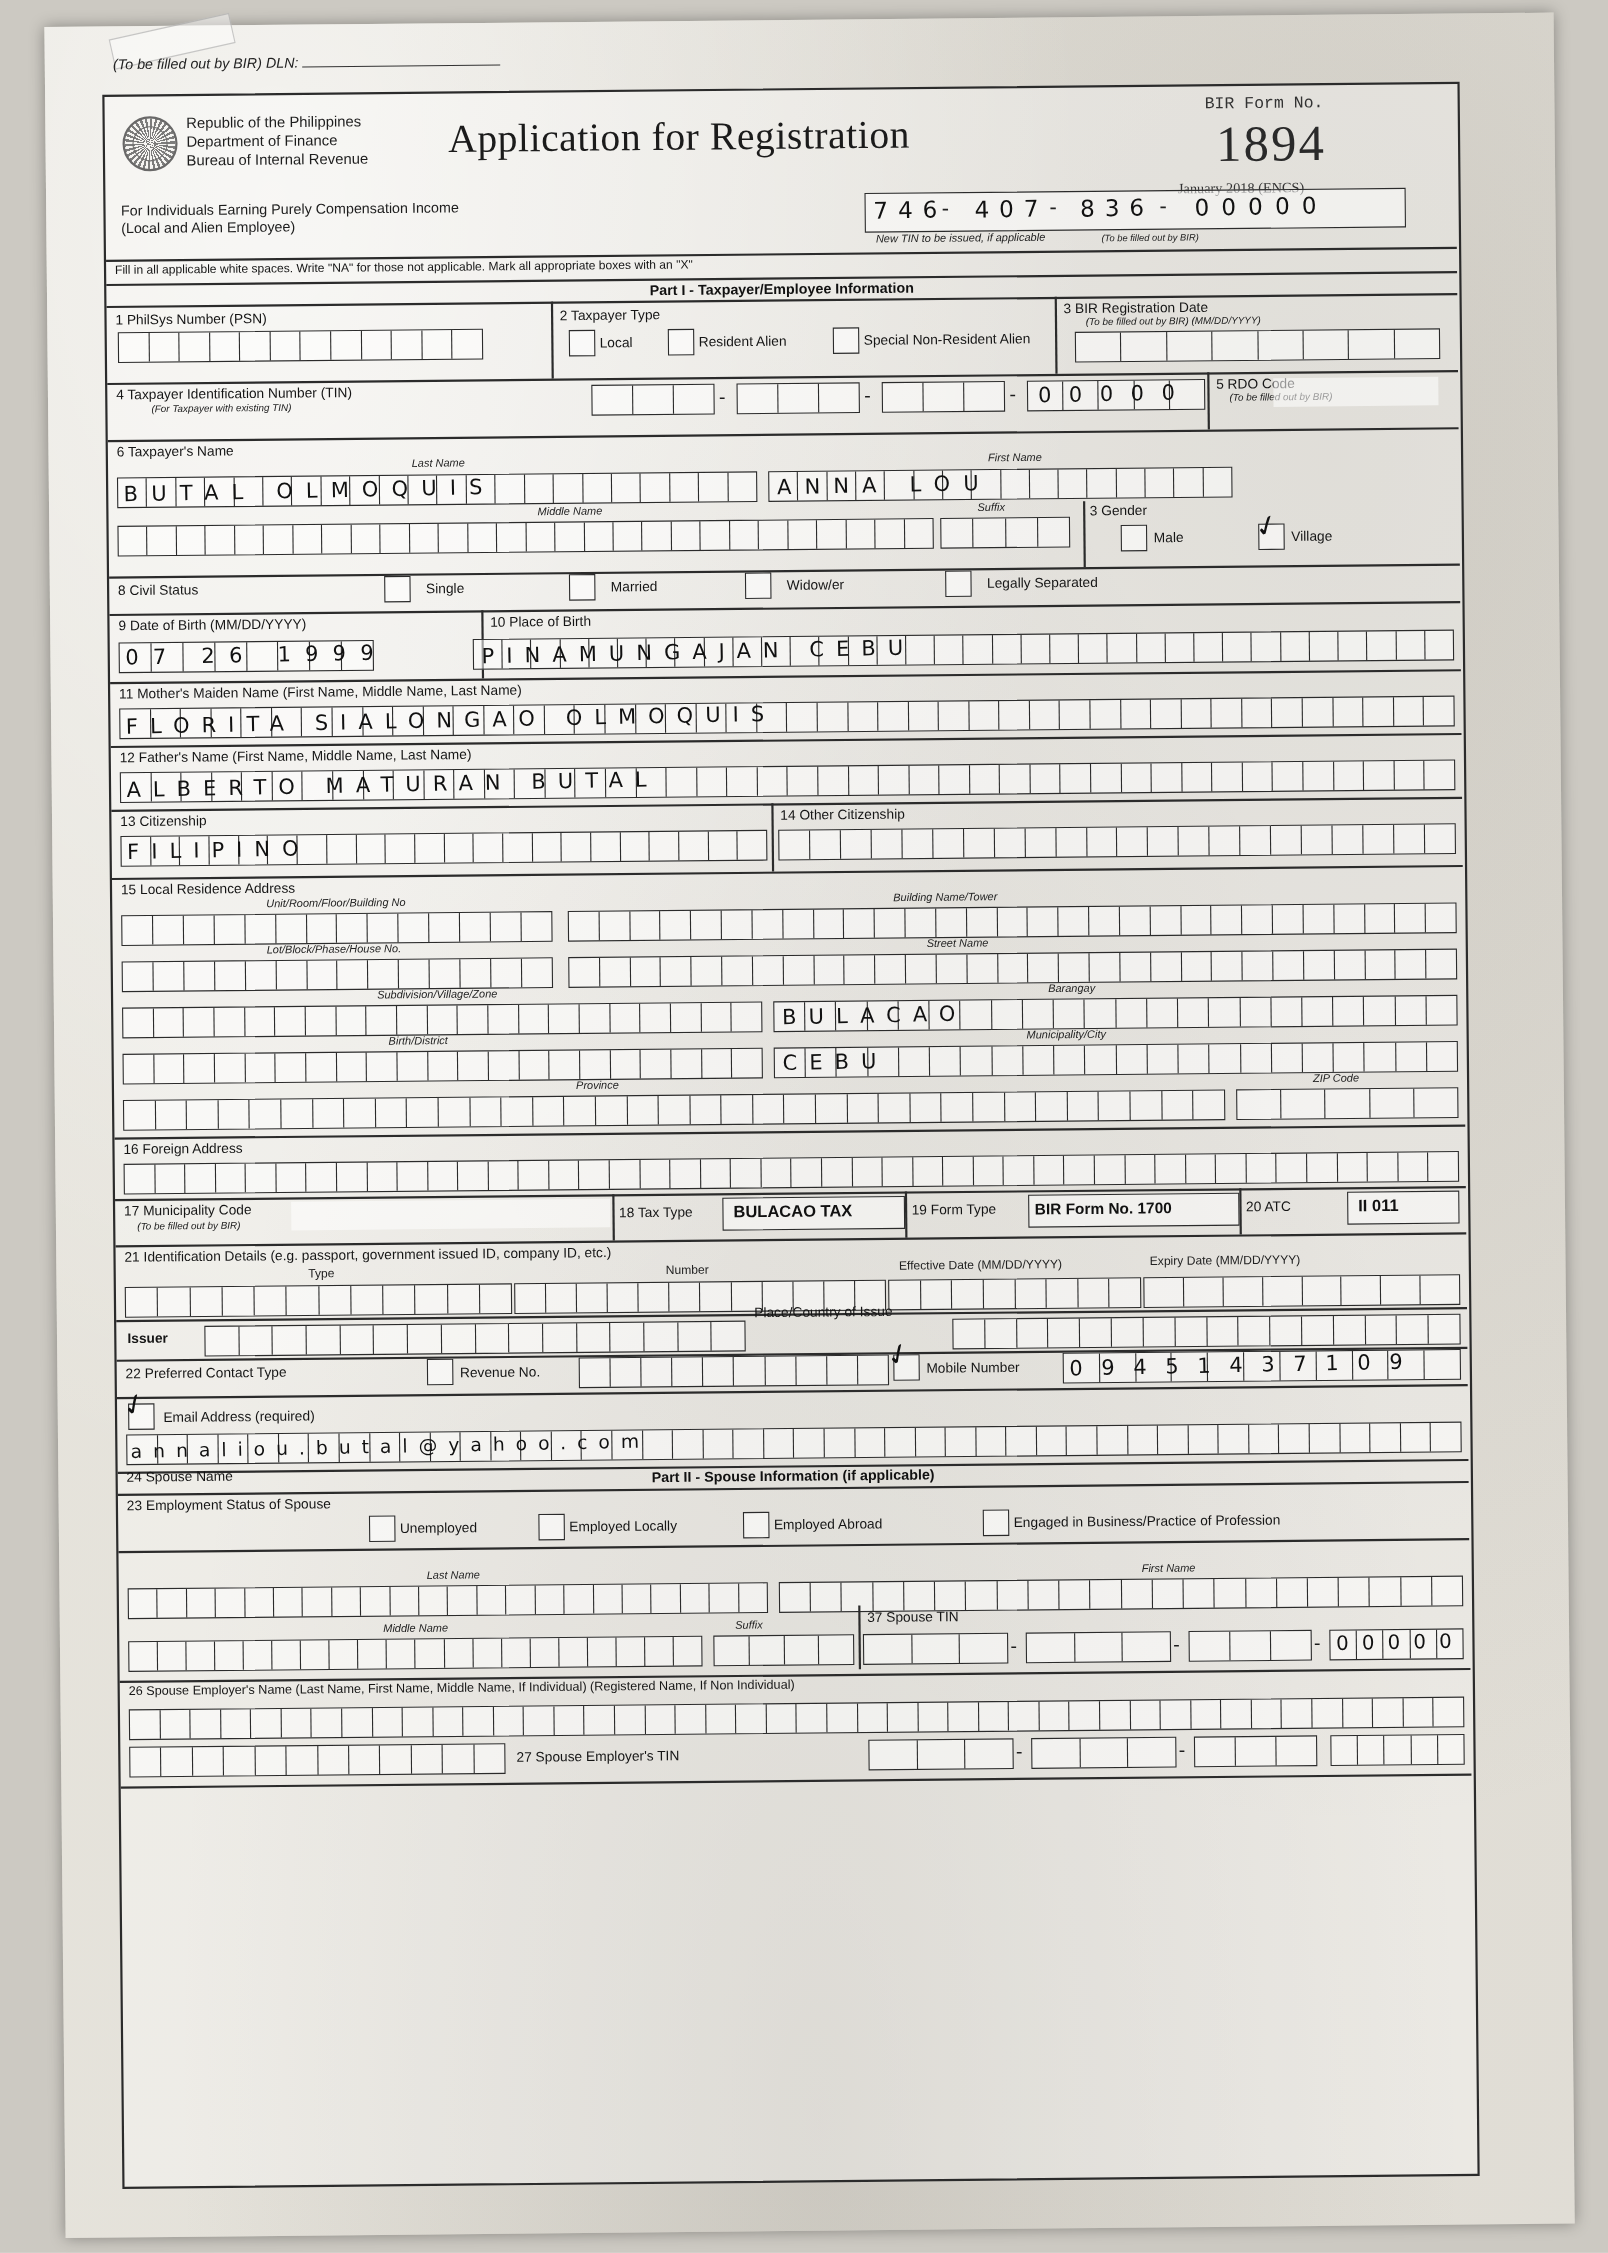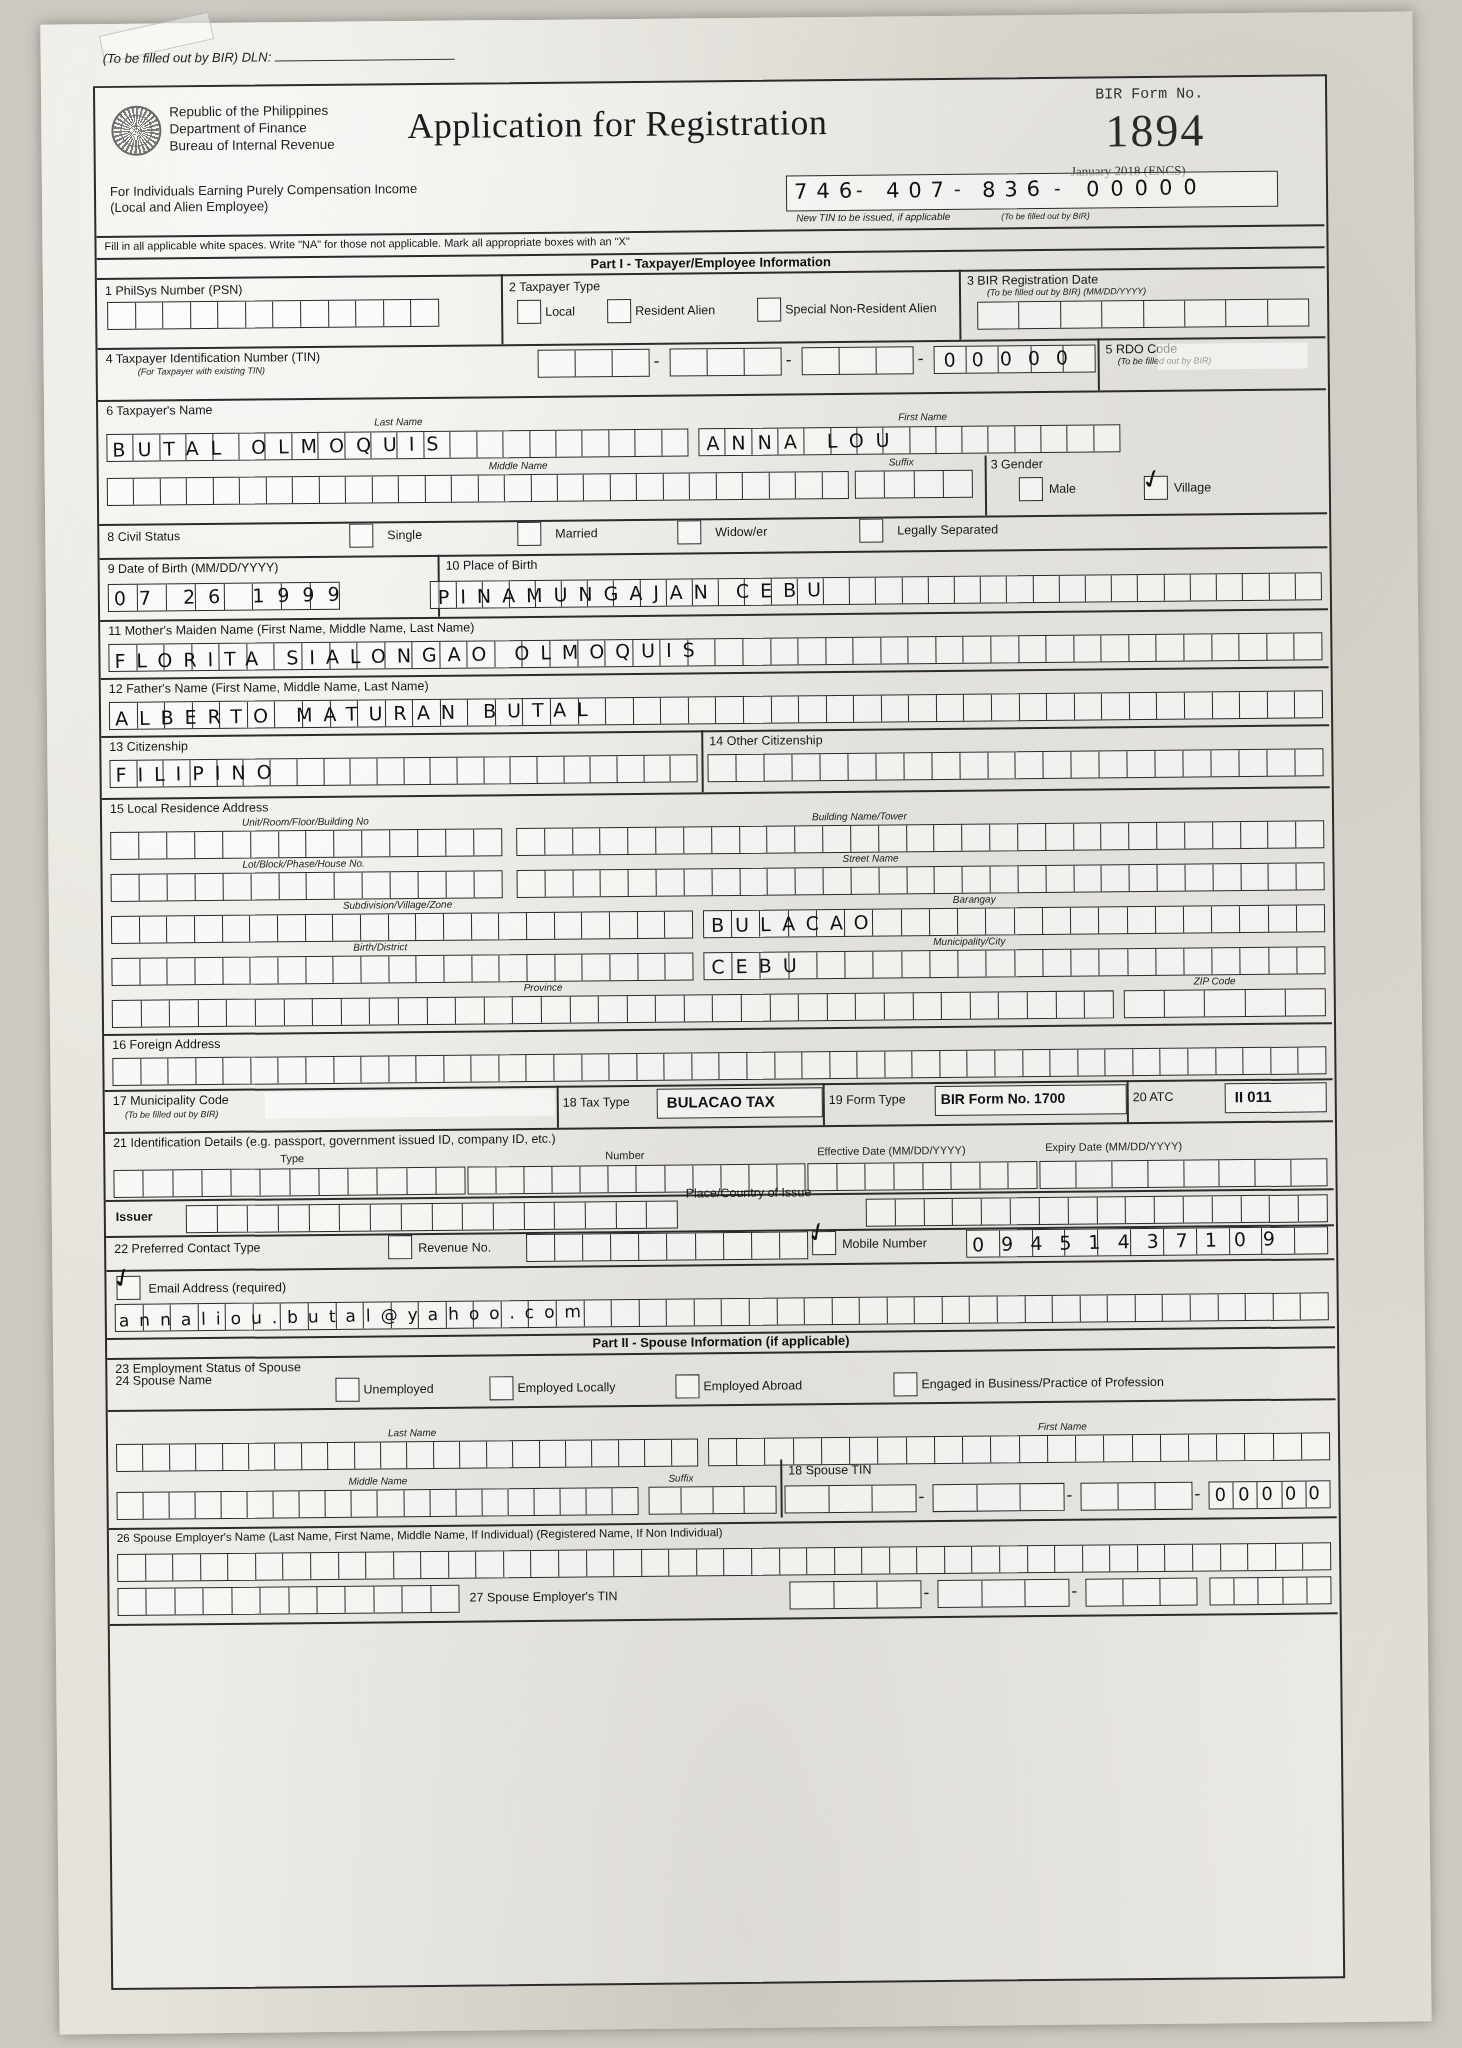"24 Spouse Name" div.lbl { top: 1286px -> 1248px }
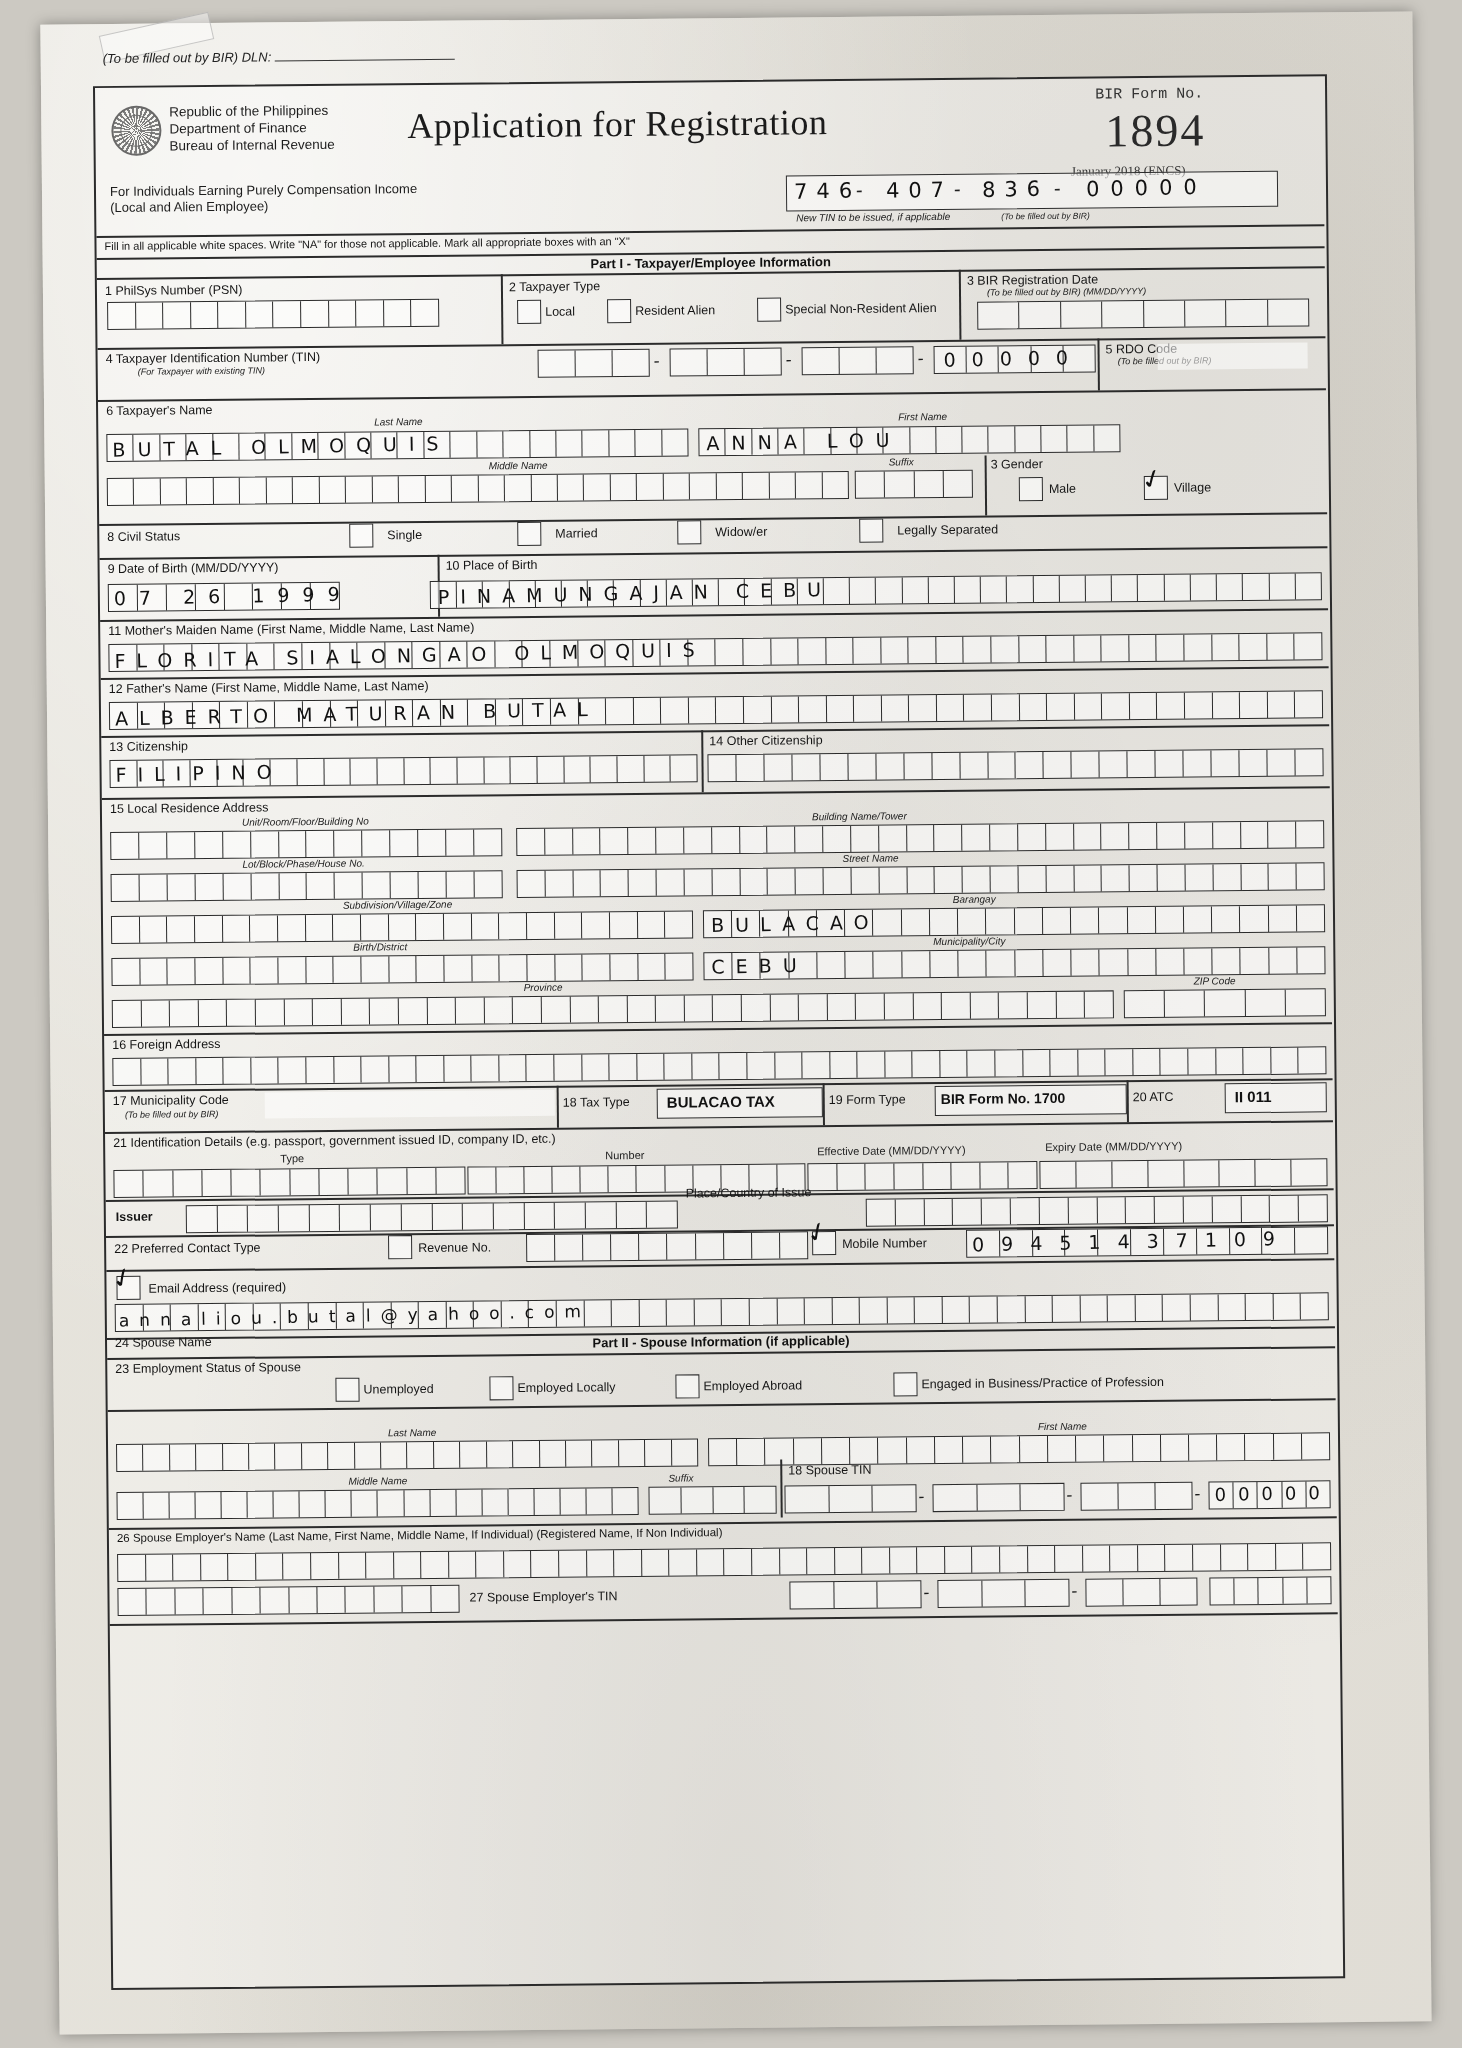"18 Spouse TIN" div.lbl { text: 18 -> 37 }
